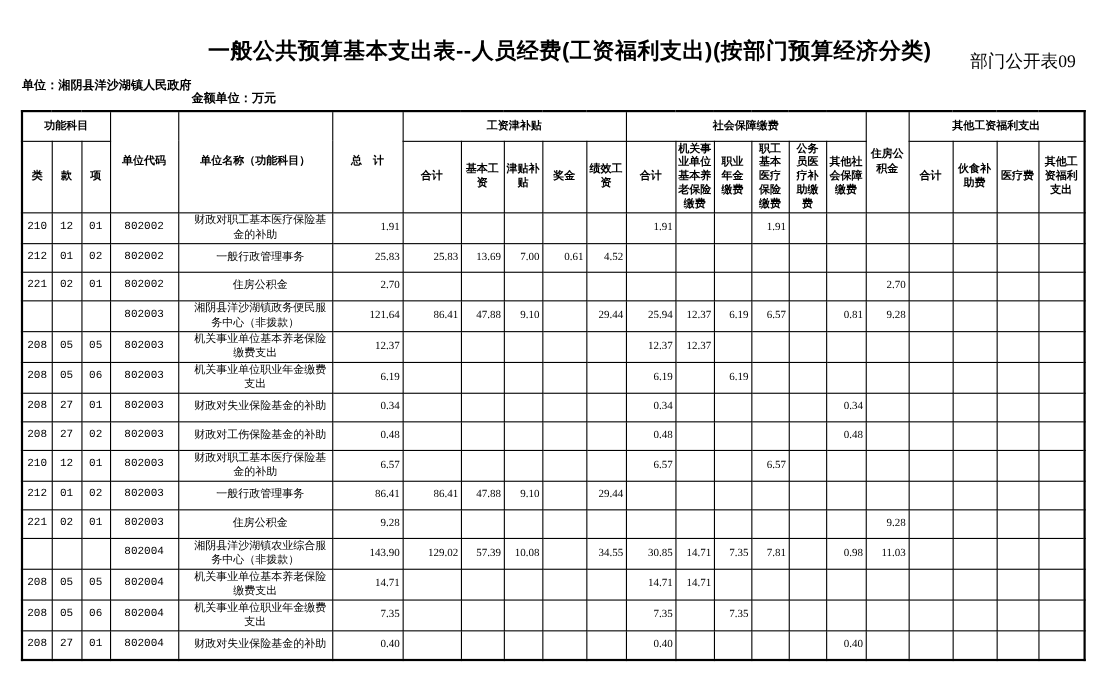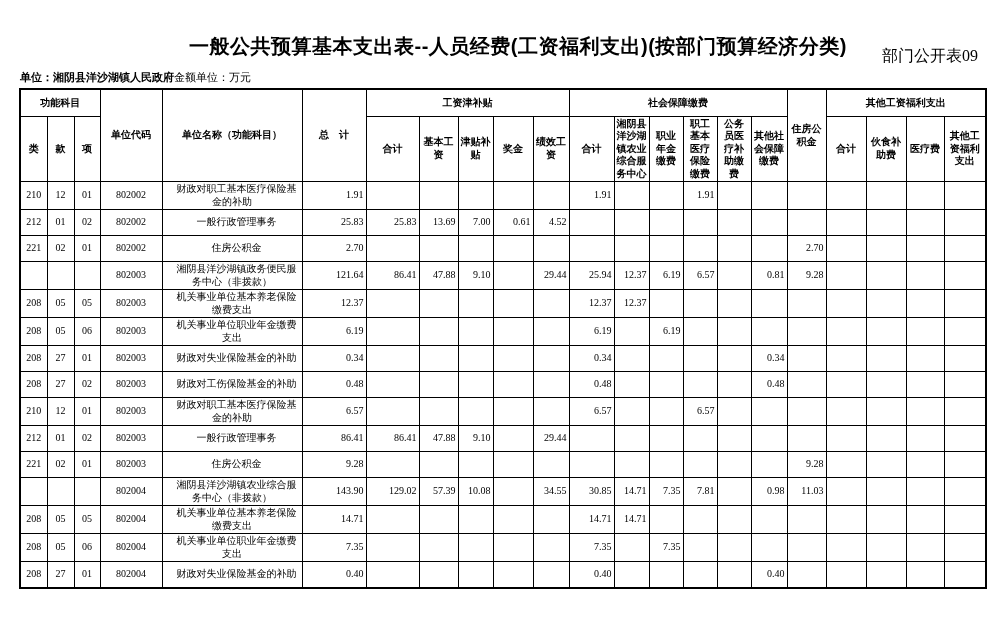"金额单位：万元" .meta-amount { font-weight: normal -> bold; margin-top: none -> 12px }
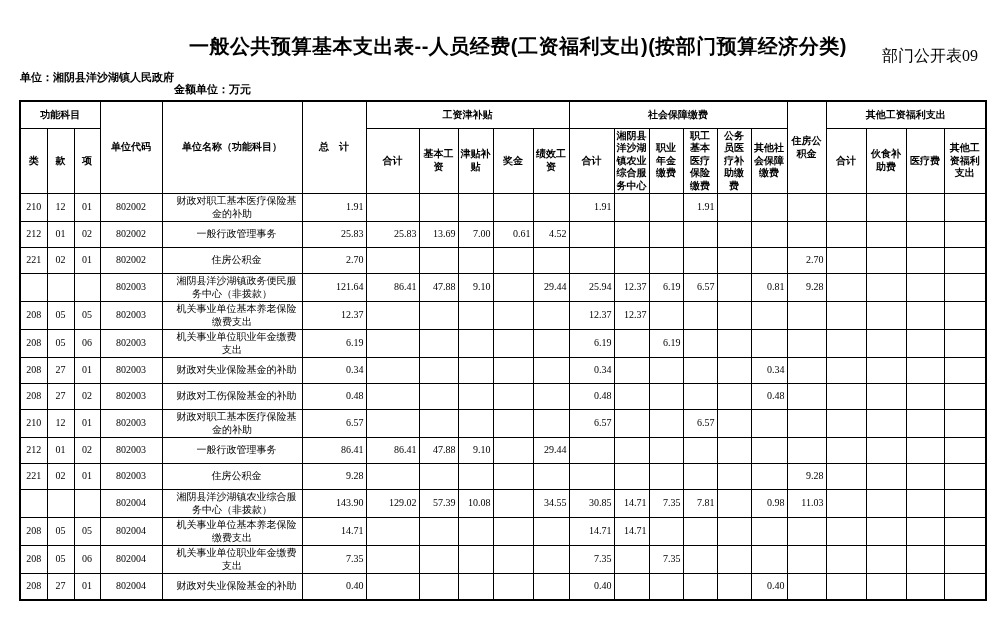"湘阴县洋沙湖镇农业综合服务中心" th { text: 湘阴县洋沙湖镇农业综合服务中心 -> 机关事业单位基本养老保险缴费 }
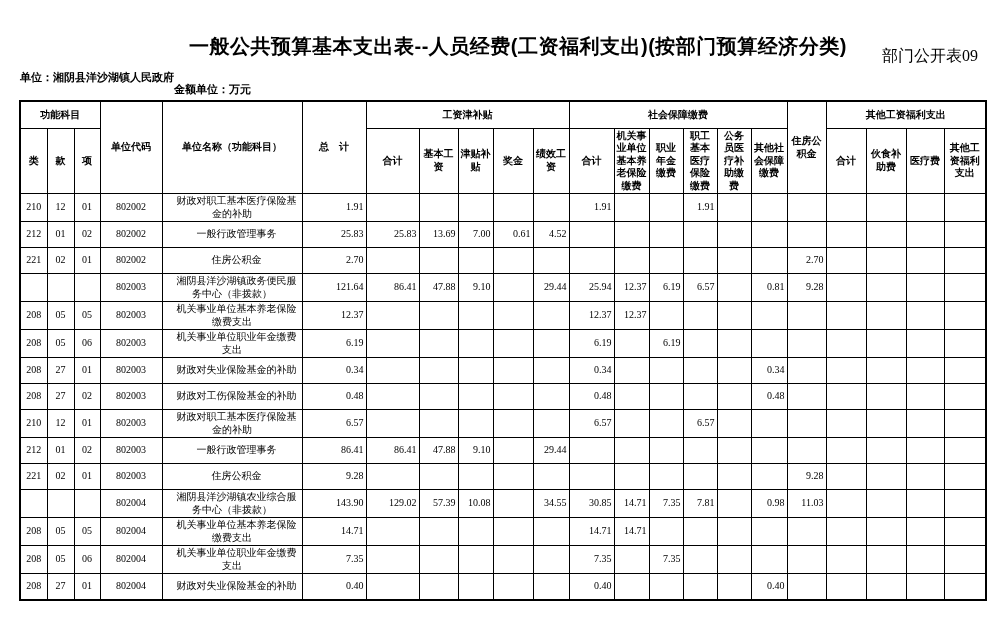"210" td.c-center { font-family: none -> Liberation Mono, monospace }
